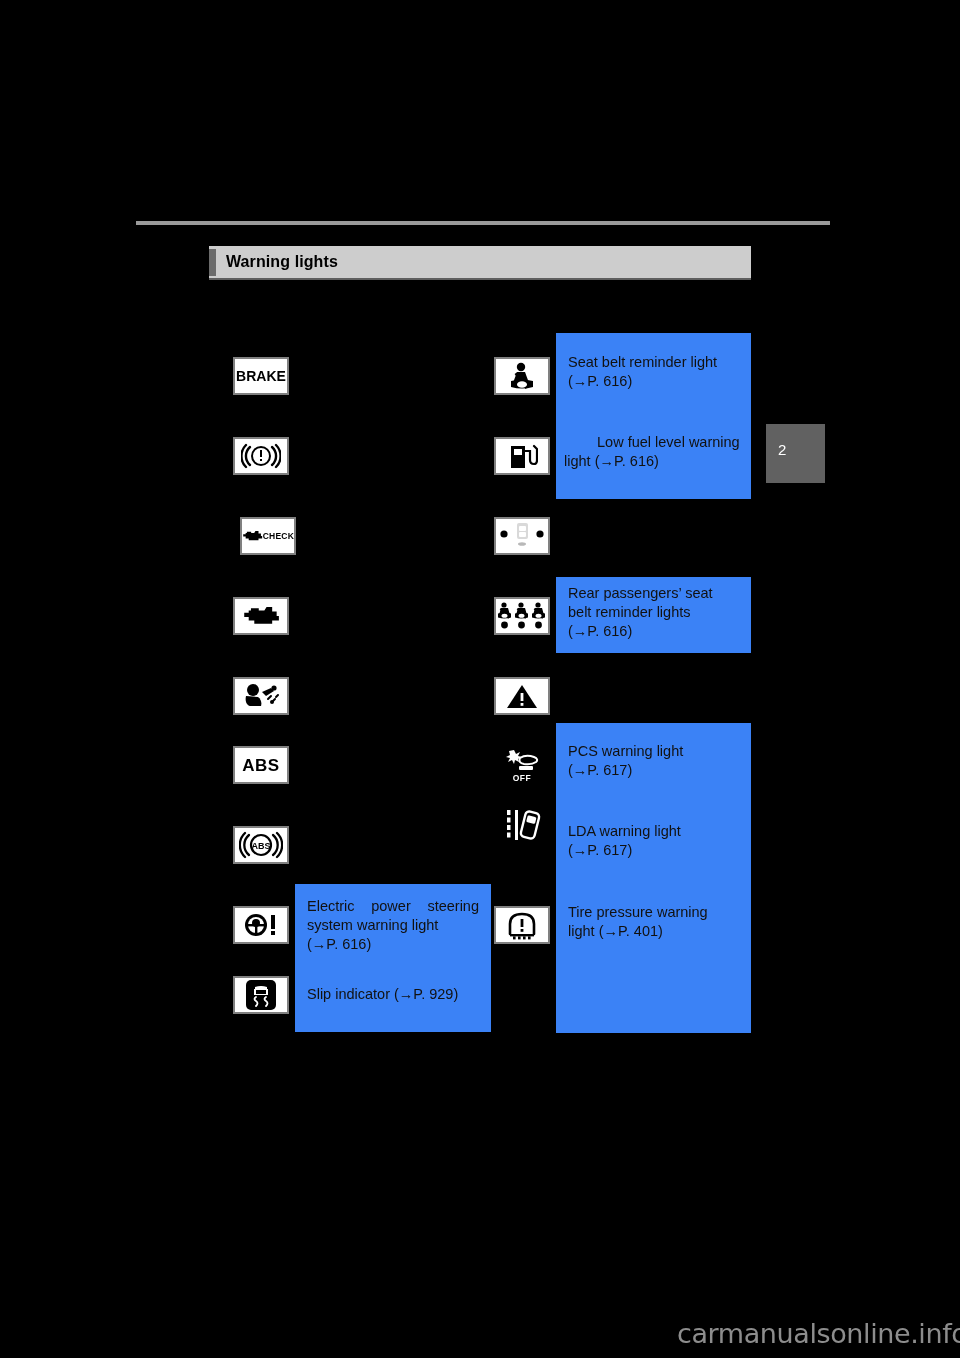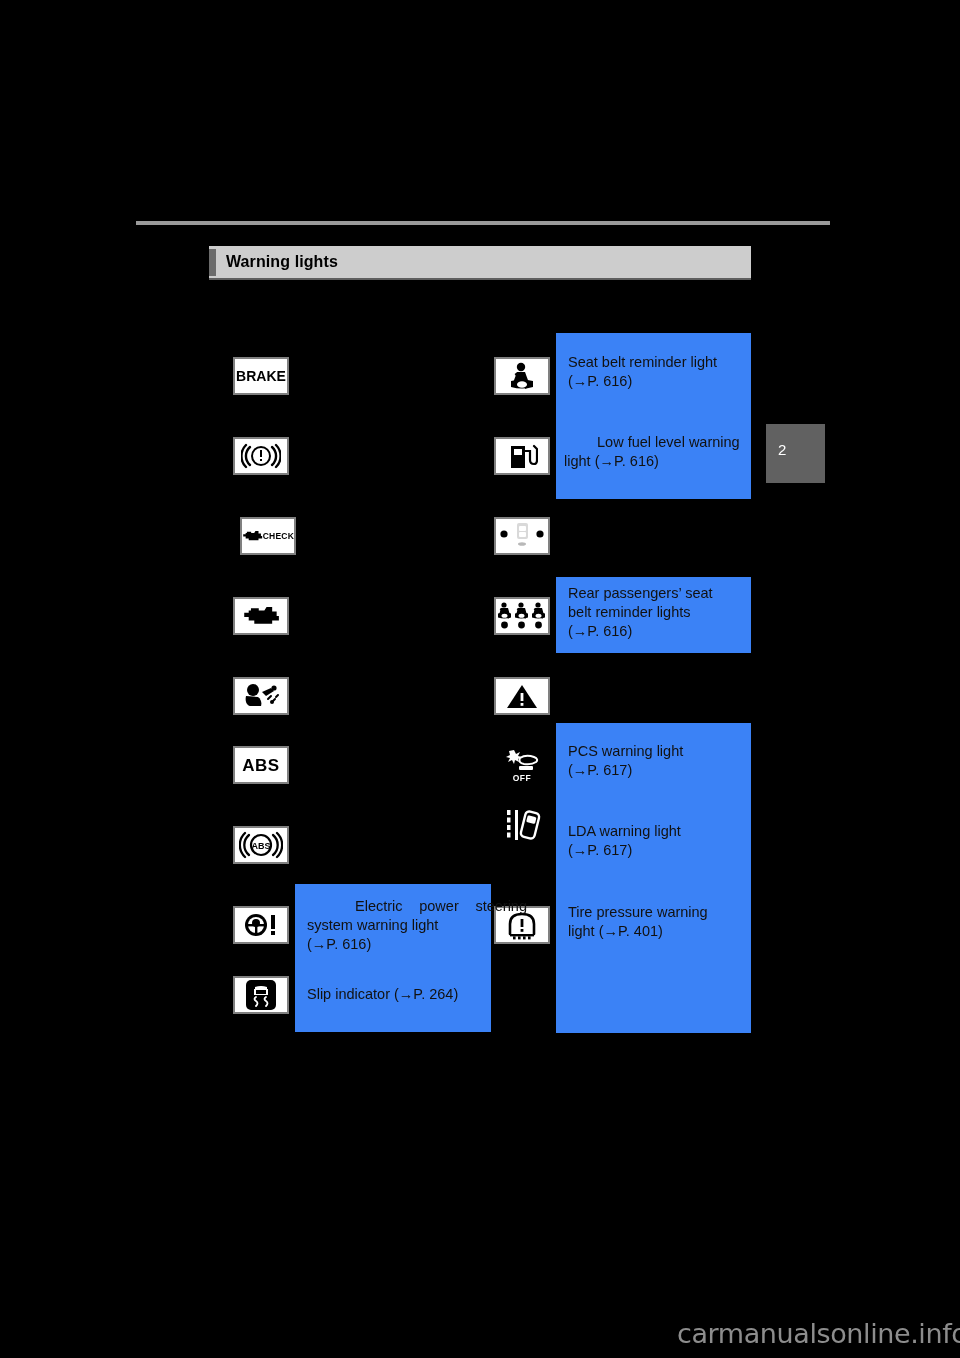"Electric power steering" .callout .just { margin-left: 48px -> none }
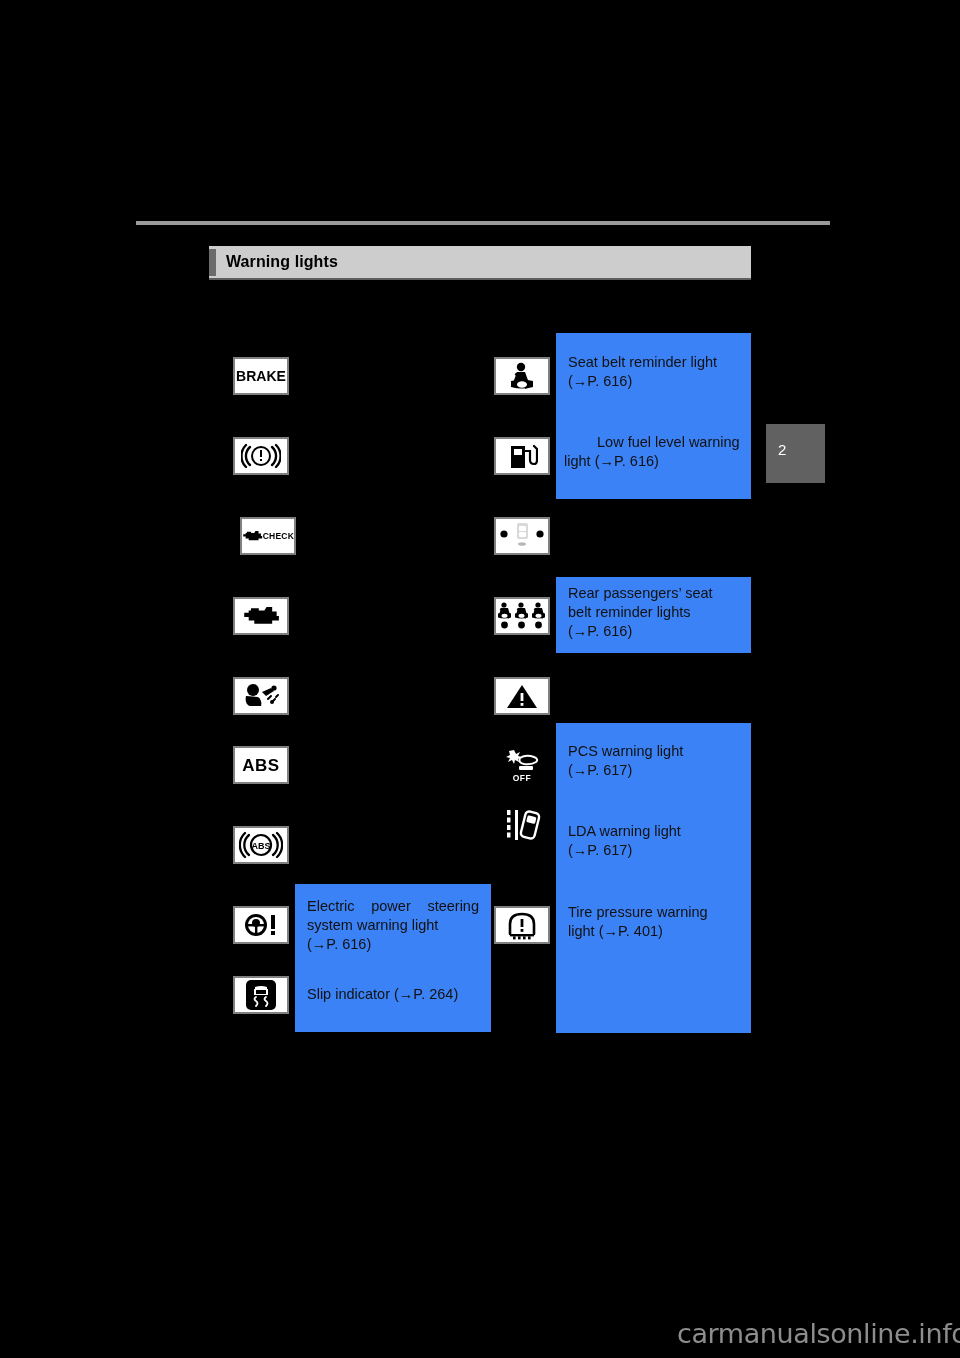"Slip indicator (→P. 264)" div.line { text: 264 -> 929 }
